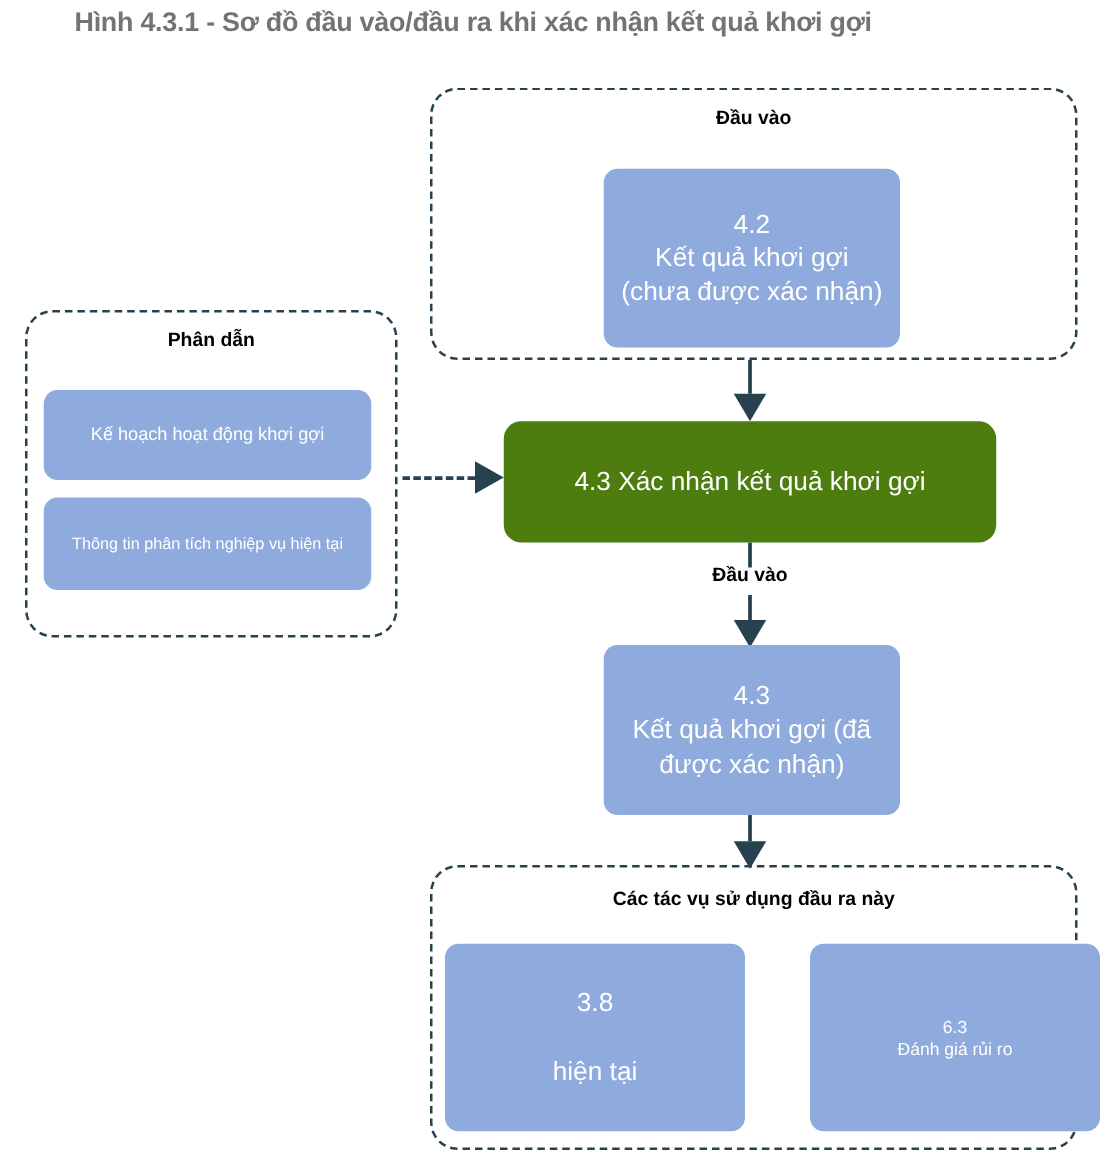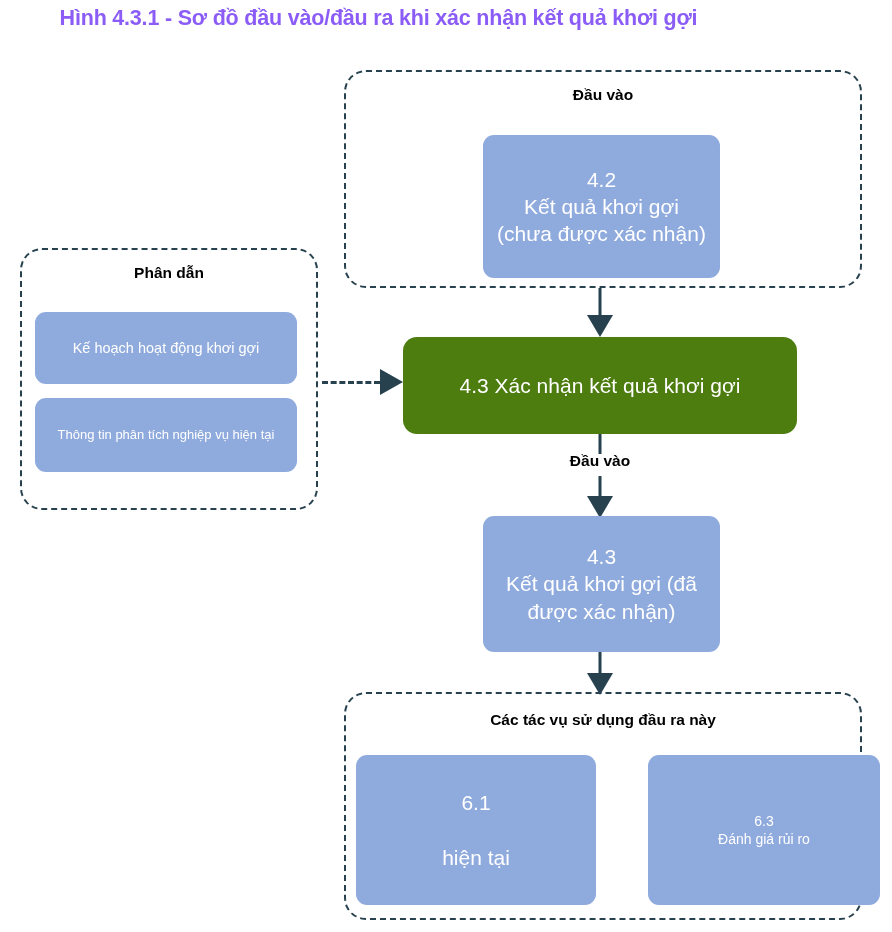"Hình 4.3.1 - Sơ đồ" .fig-title { color: #8b5cf6 -> #737373 }
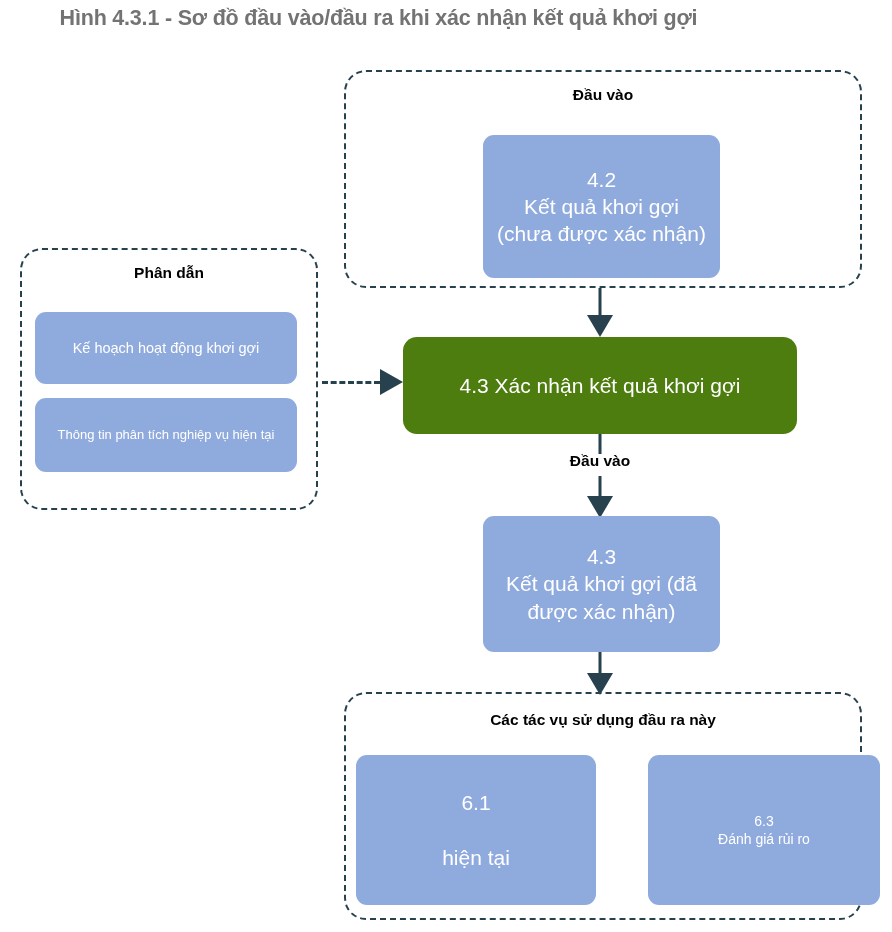"6.1" span { text: 6.1 -> 3.8 }
